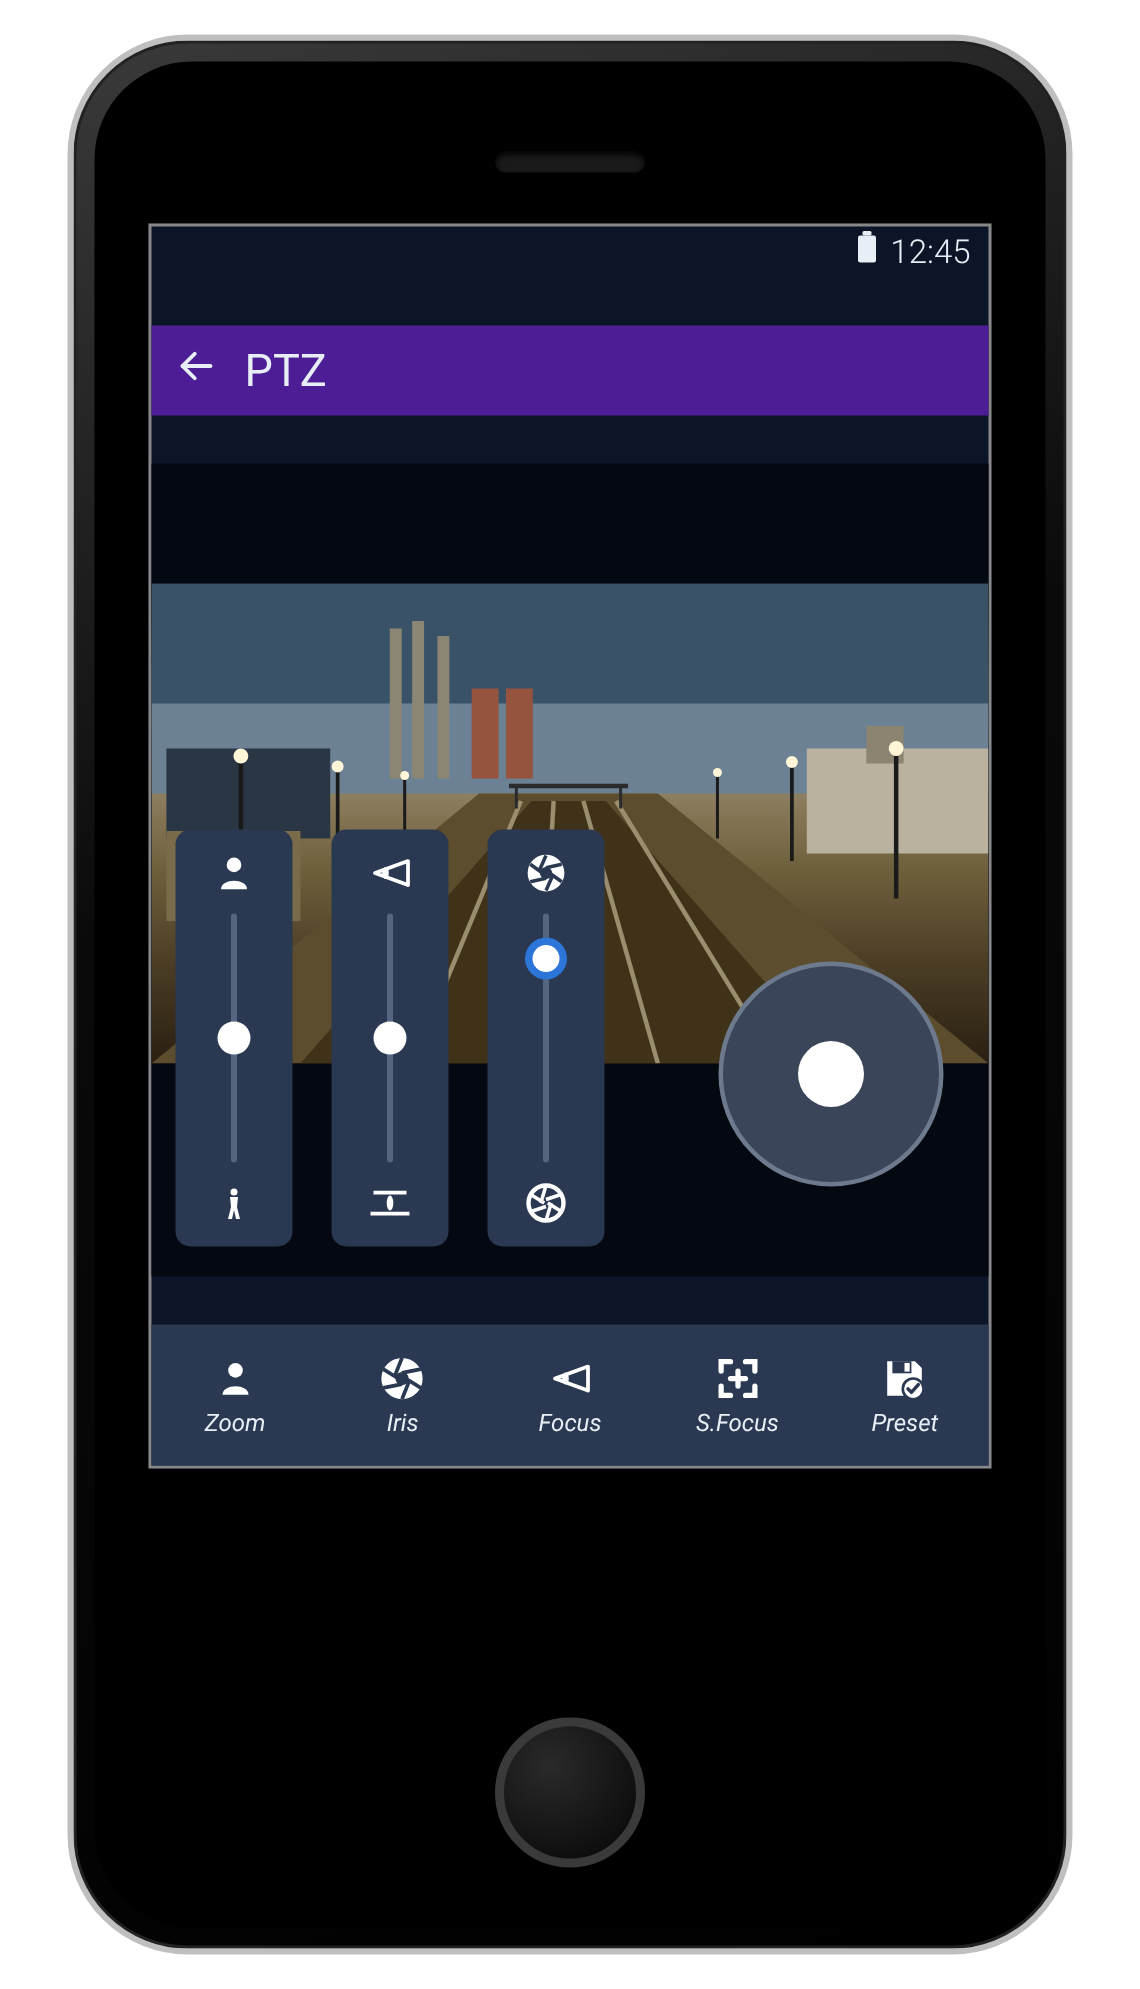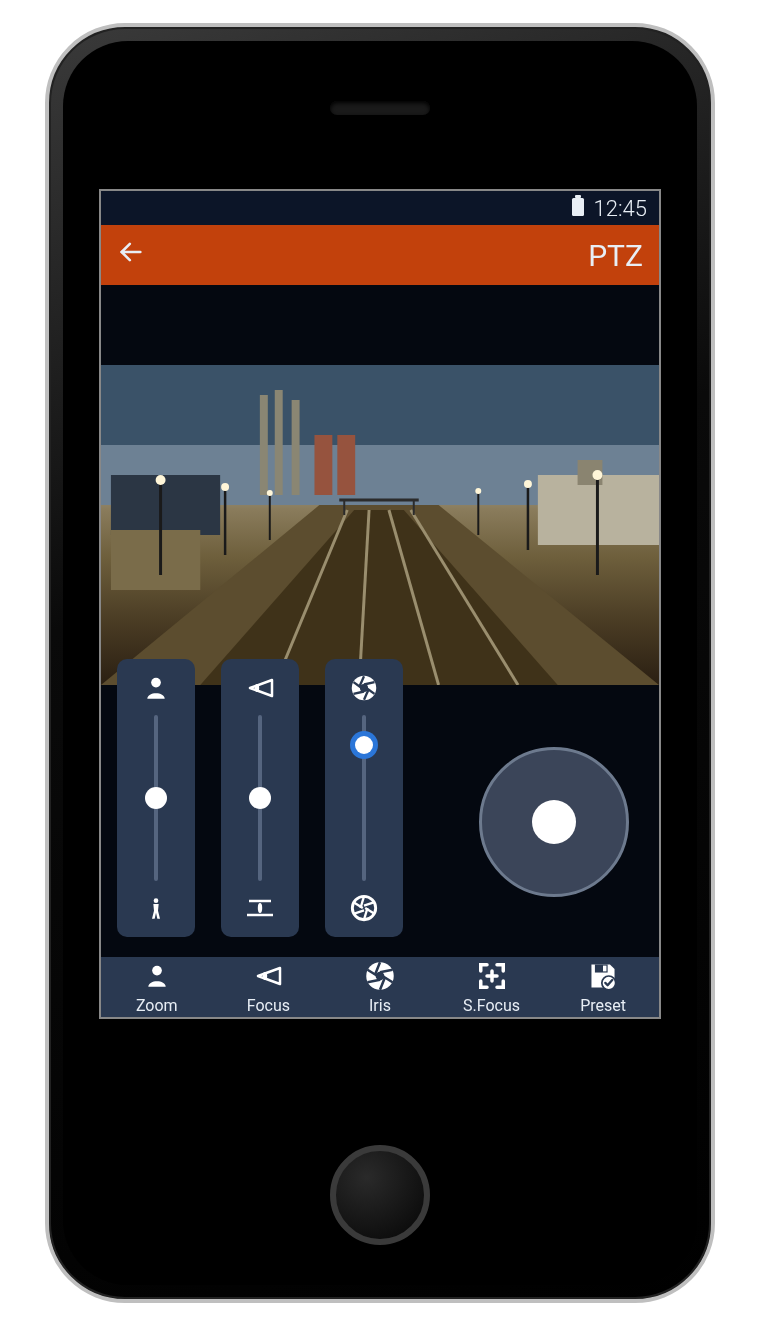"12:45" .screen { gap: none -> 32px; margin-top: 74px -> 34px }
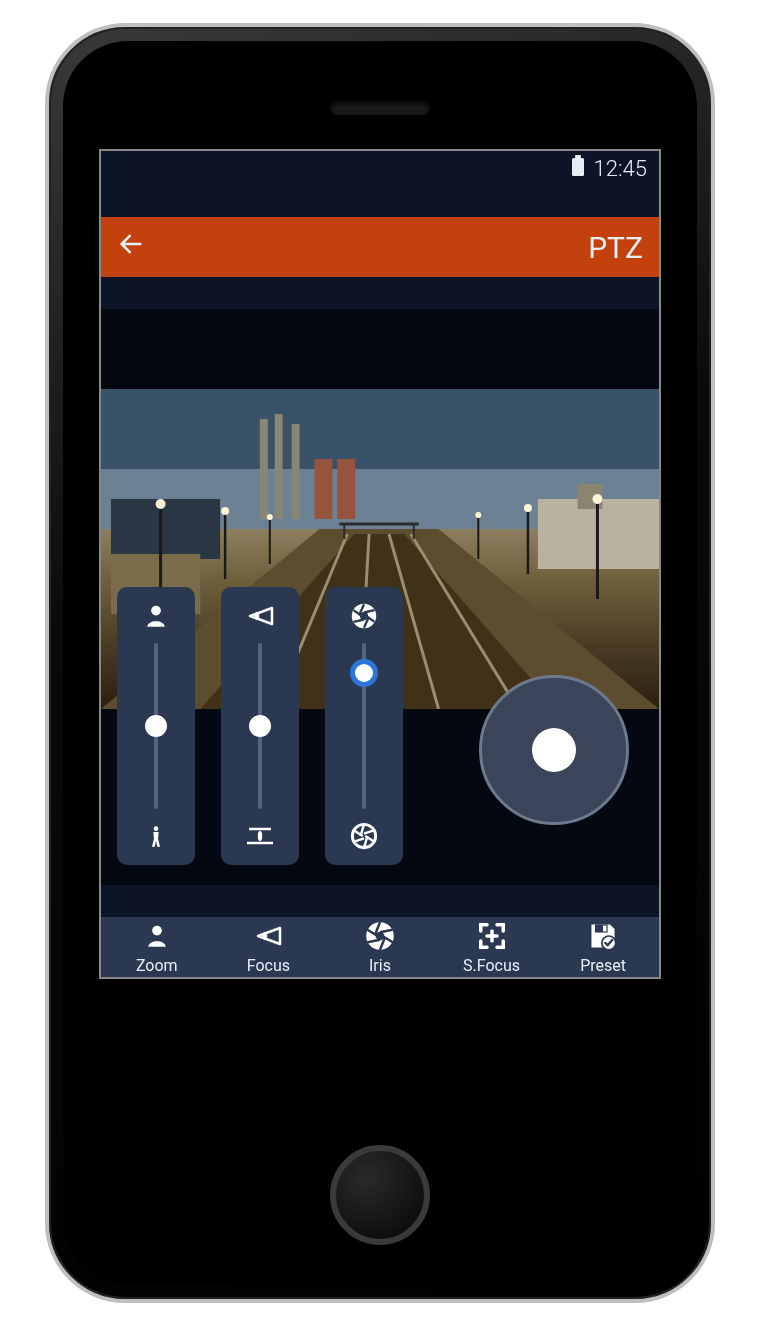"PTZ" .app-bar { background: #c2410c -> #4c1d95; justify-content: space-between -> none }
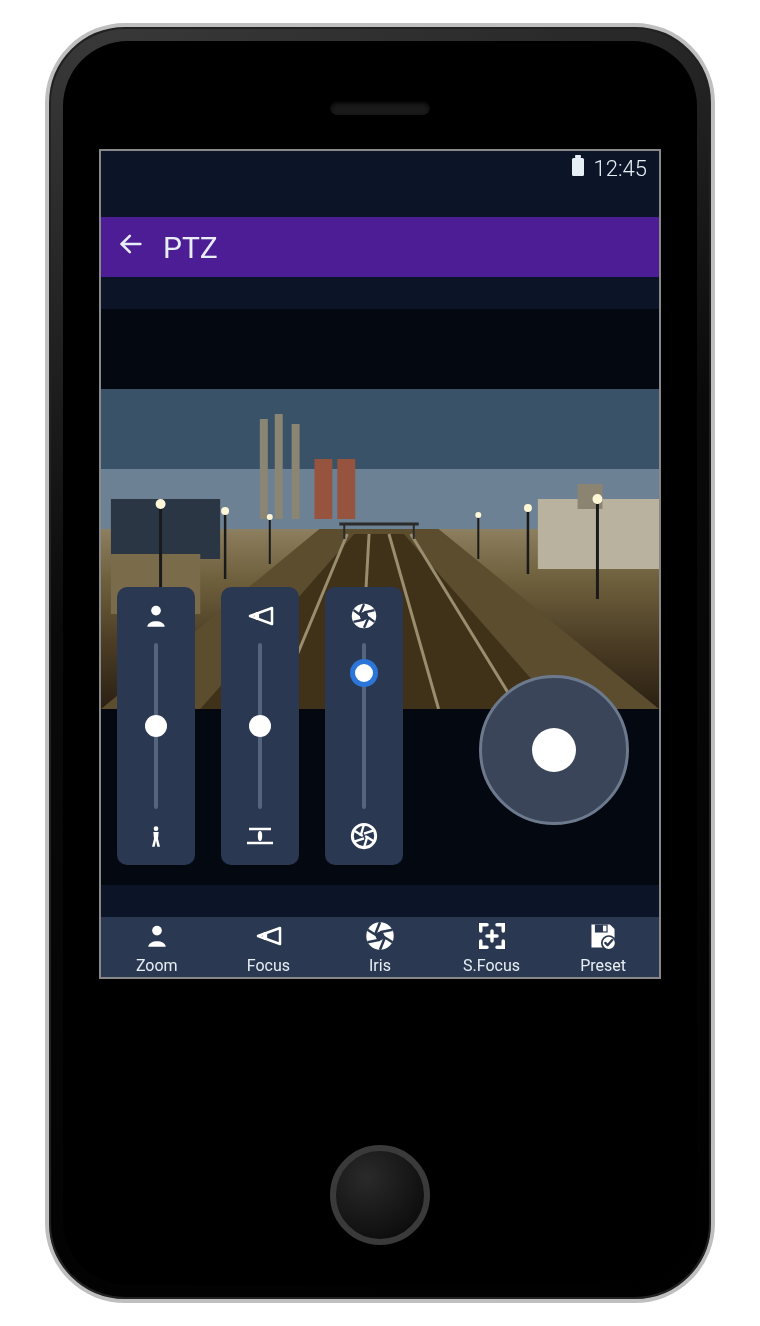"Zoom" .bottom-tabs { font-style: none -> italic; height: 60px -> 94px }
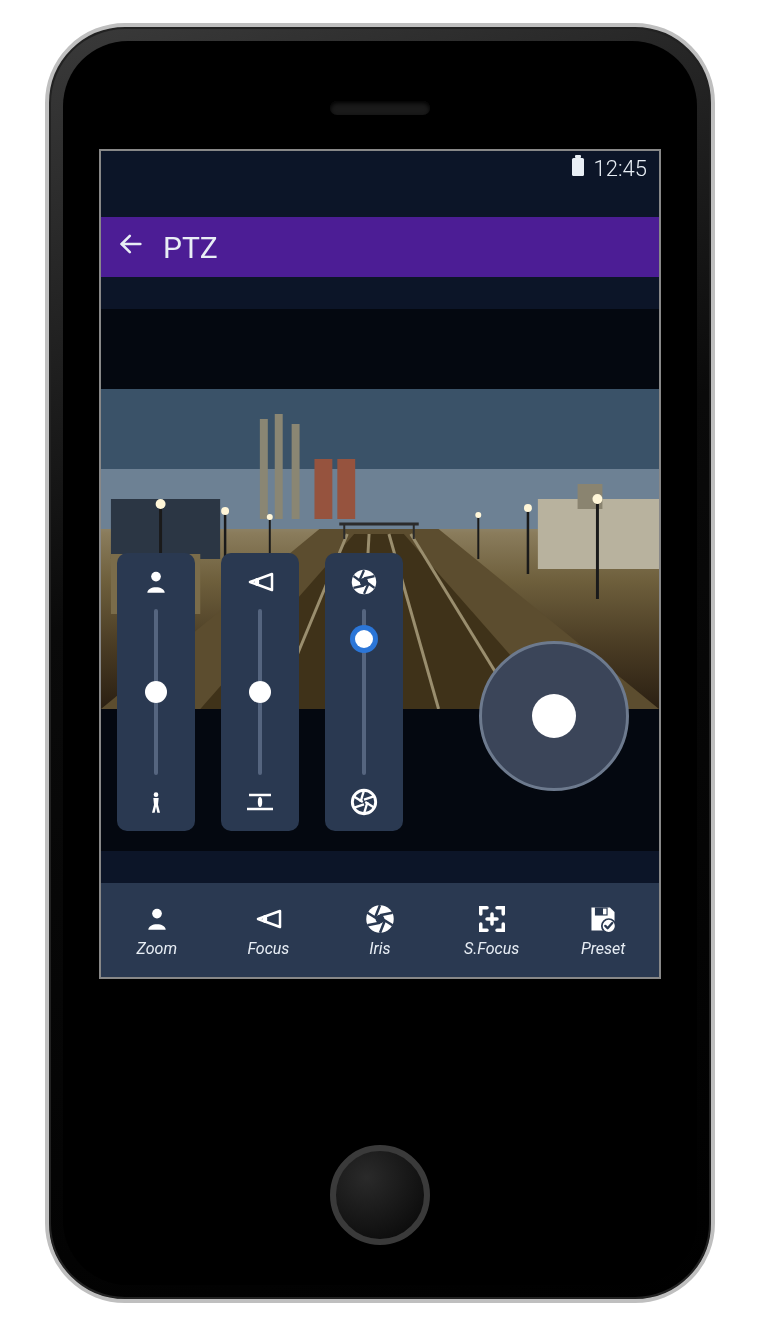"Focus" div.tab { order: before "Iris" -> after "Iris" }
